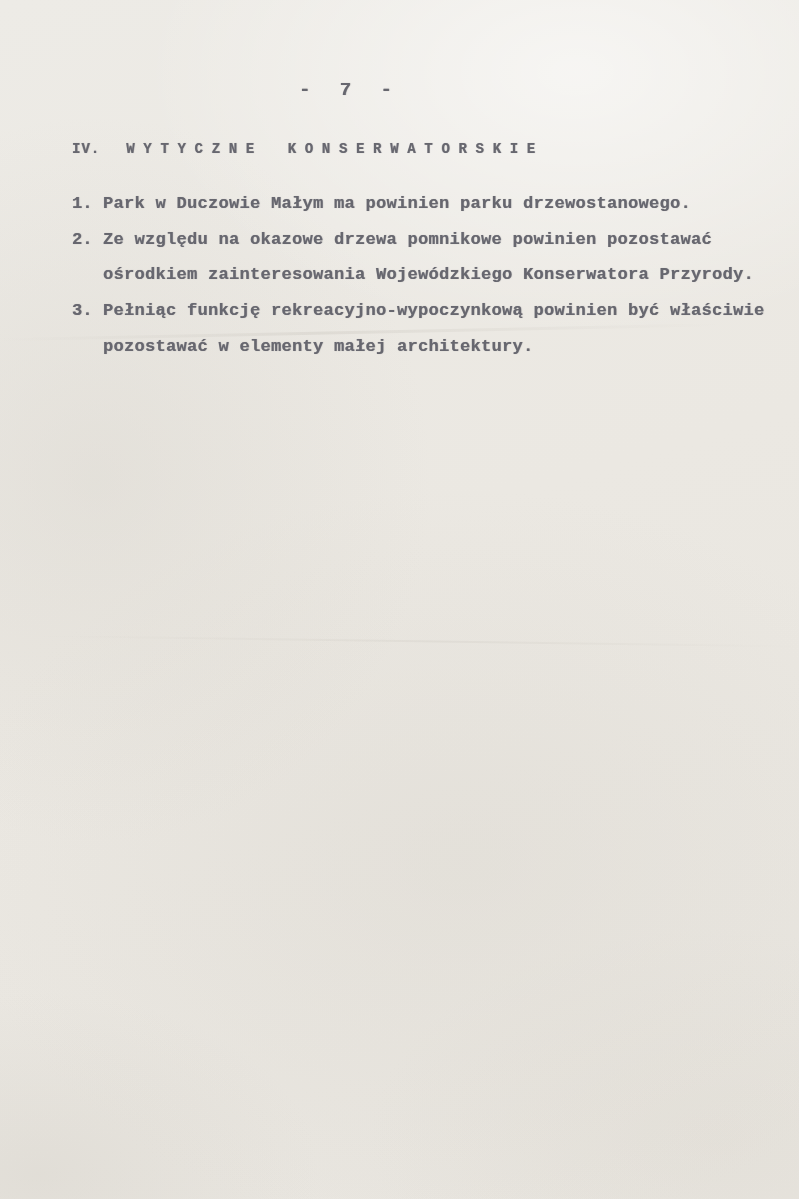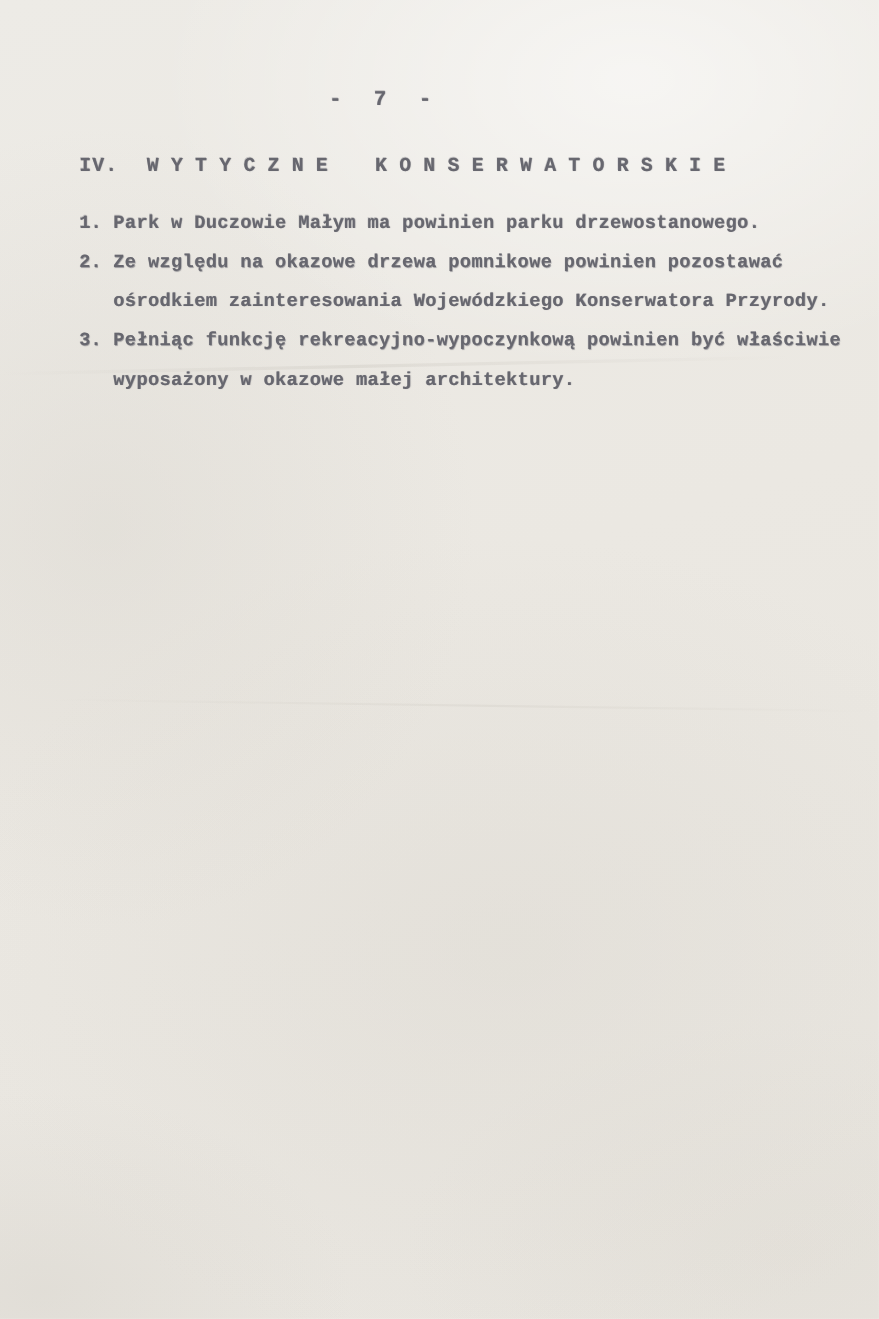"IV. WYTYCZNE KONSERWATORSKIE" .heading { font-size: 18px -> 14px }
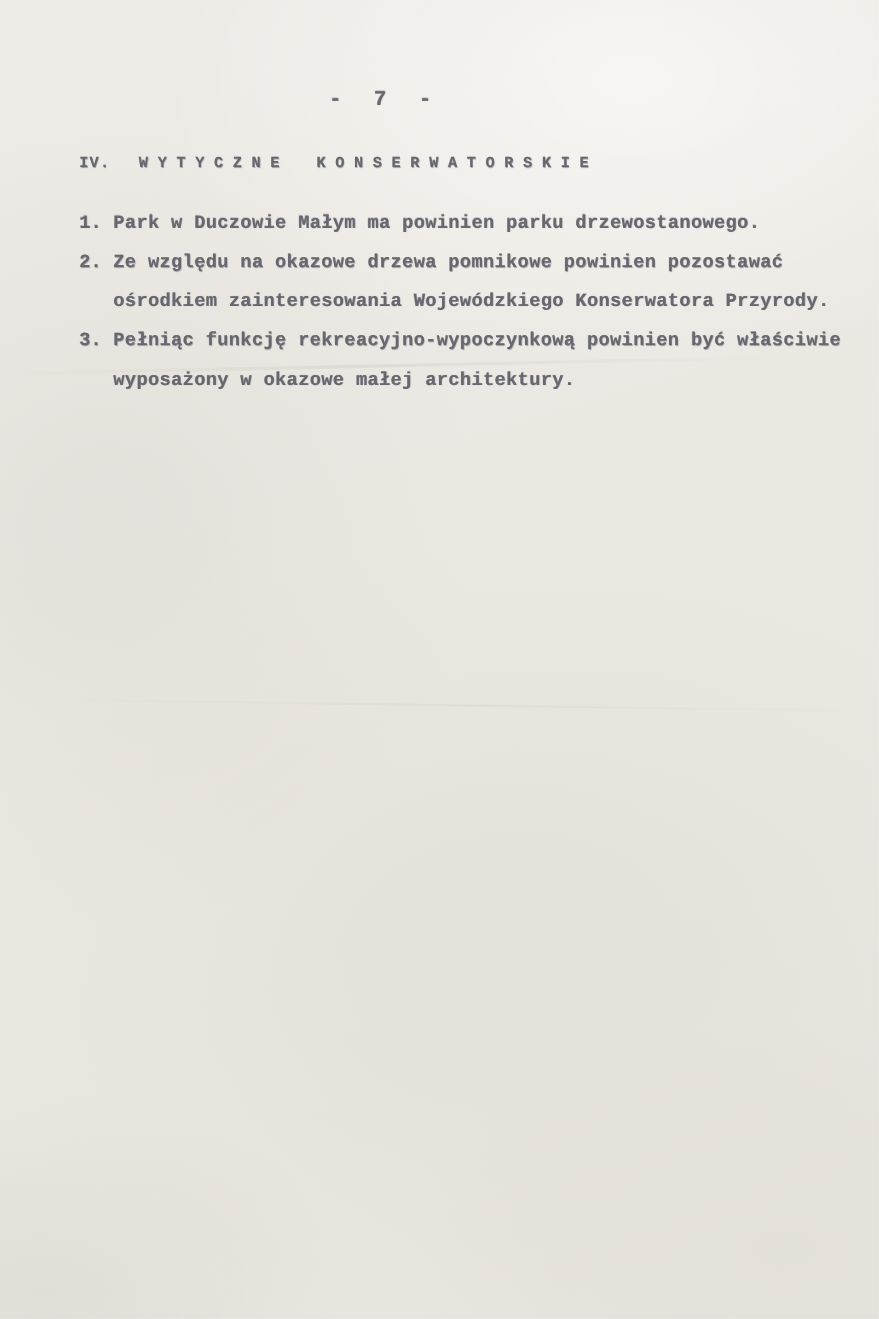"Pełniąc funkcję rekreacyjno-wypoczynkową" span.item-text { text: wyposażony w okazowe -> pozostawać w elementy }
